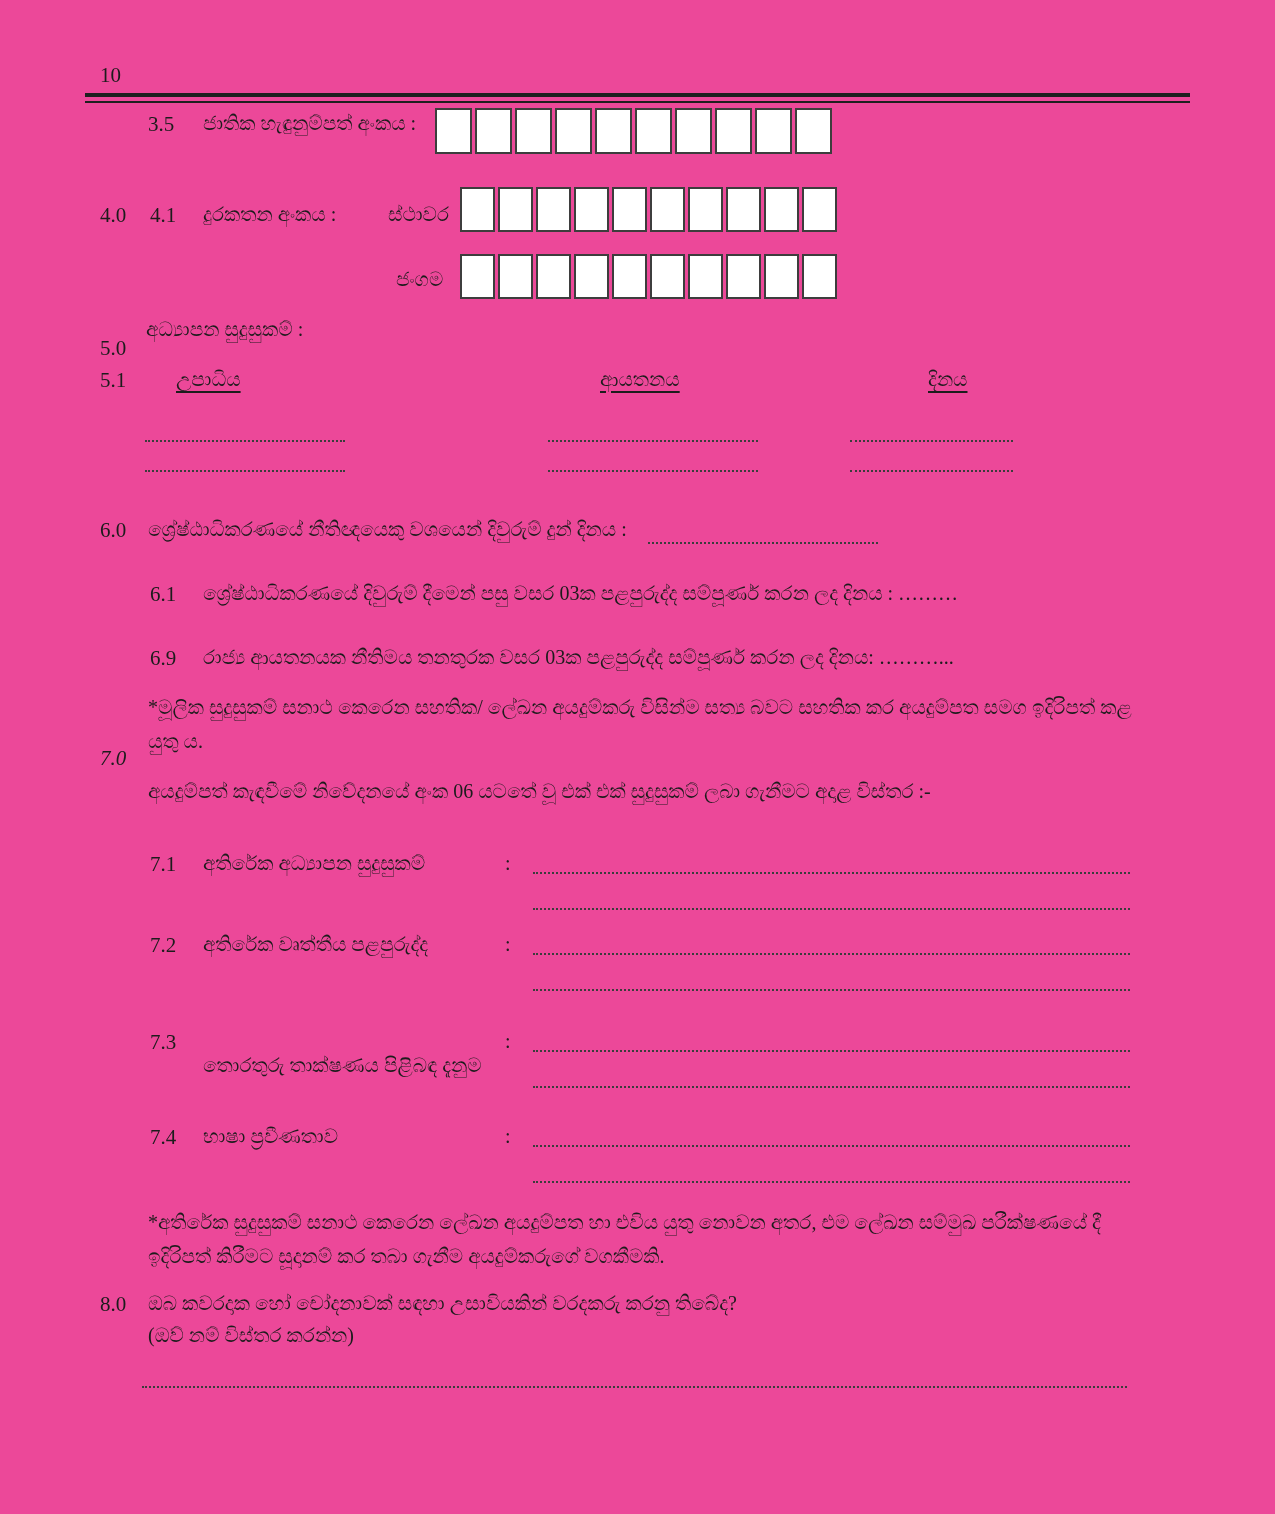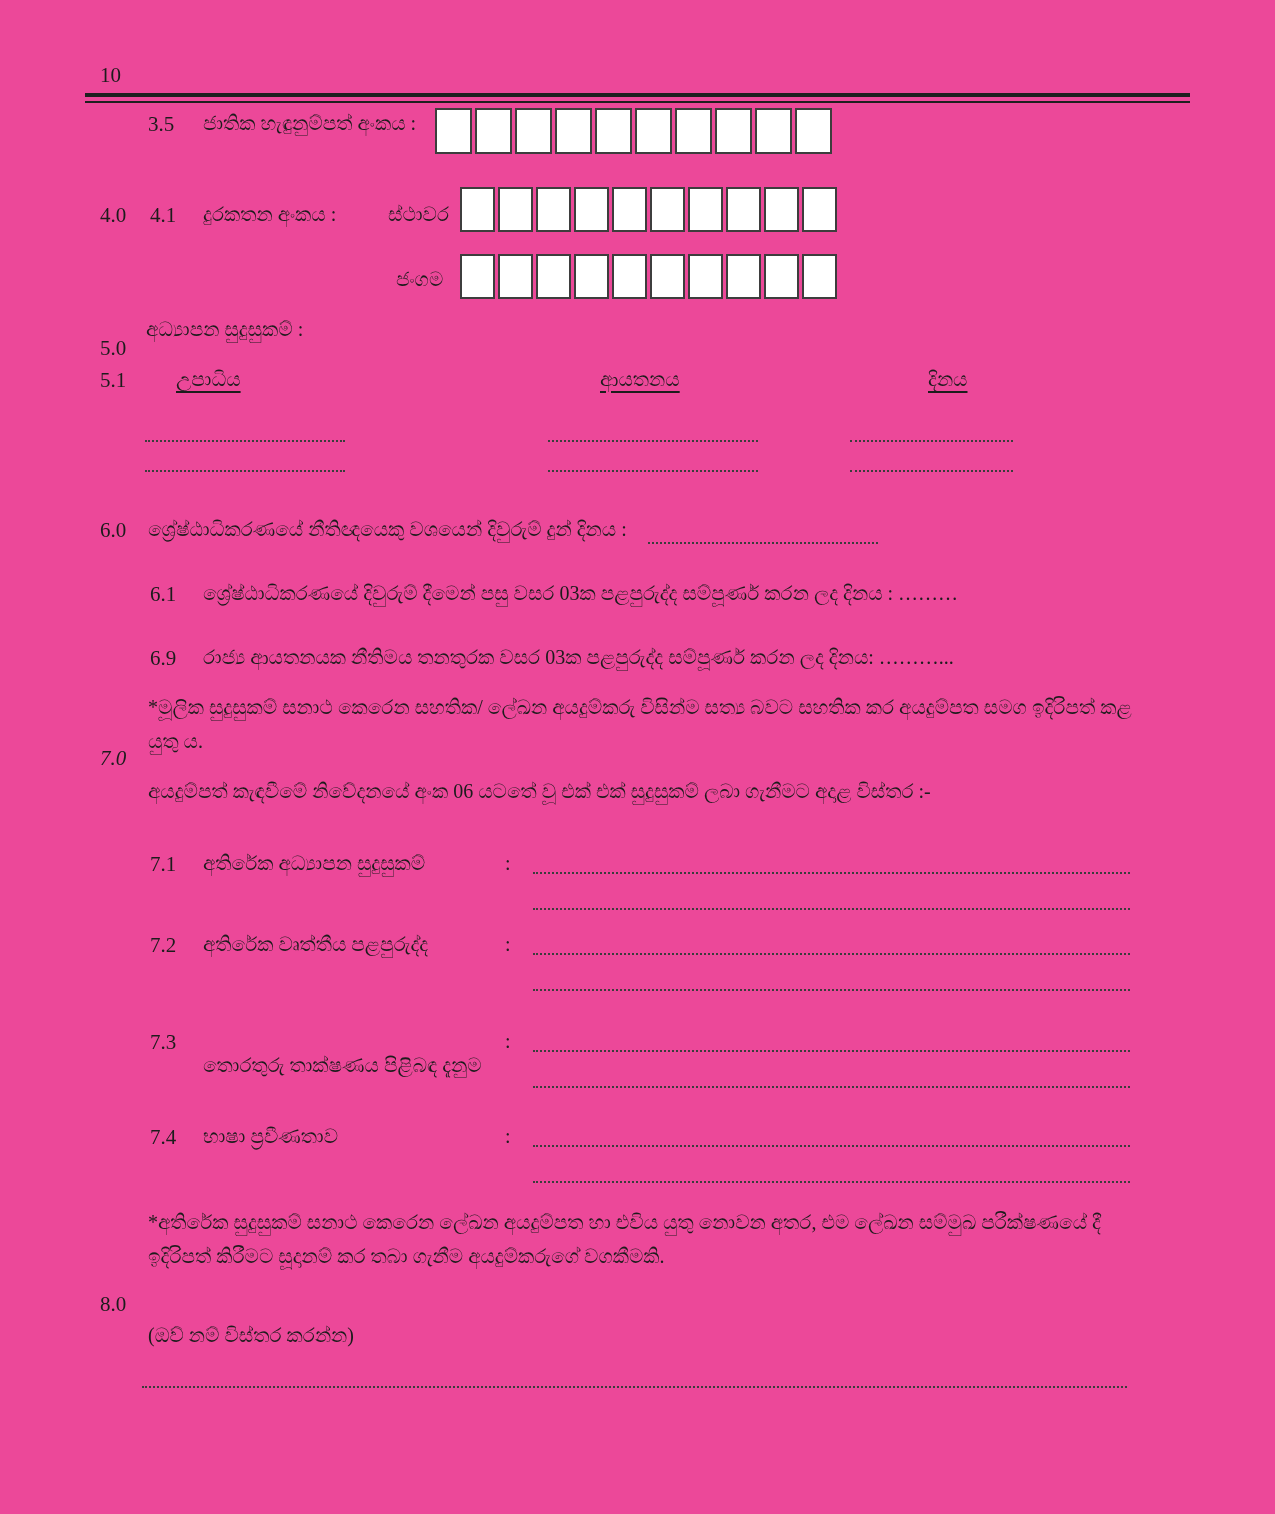"ඔබ කවරදාක හෝ චෝදනාවක් සඳහා" div.abs { html: none -> <div>ඔබ කවරදාක හෝ චෝදනාවක් සඳහා උසාවියකින් වරදකරු කරනු තිබේද?</div> }
